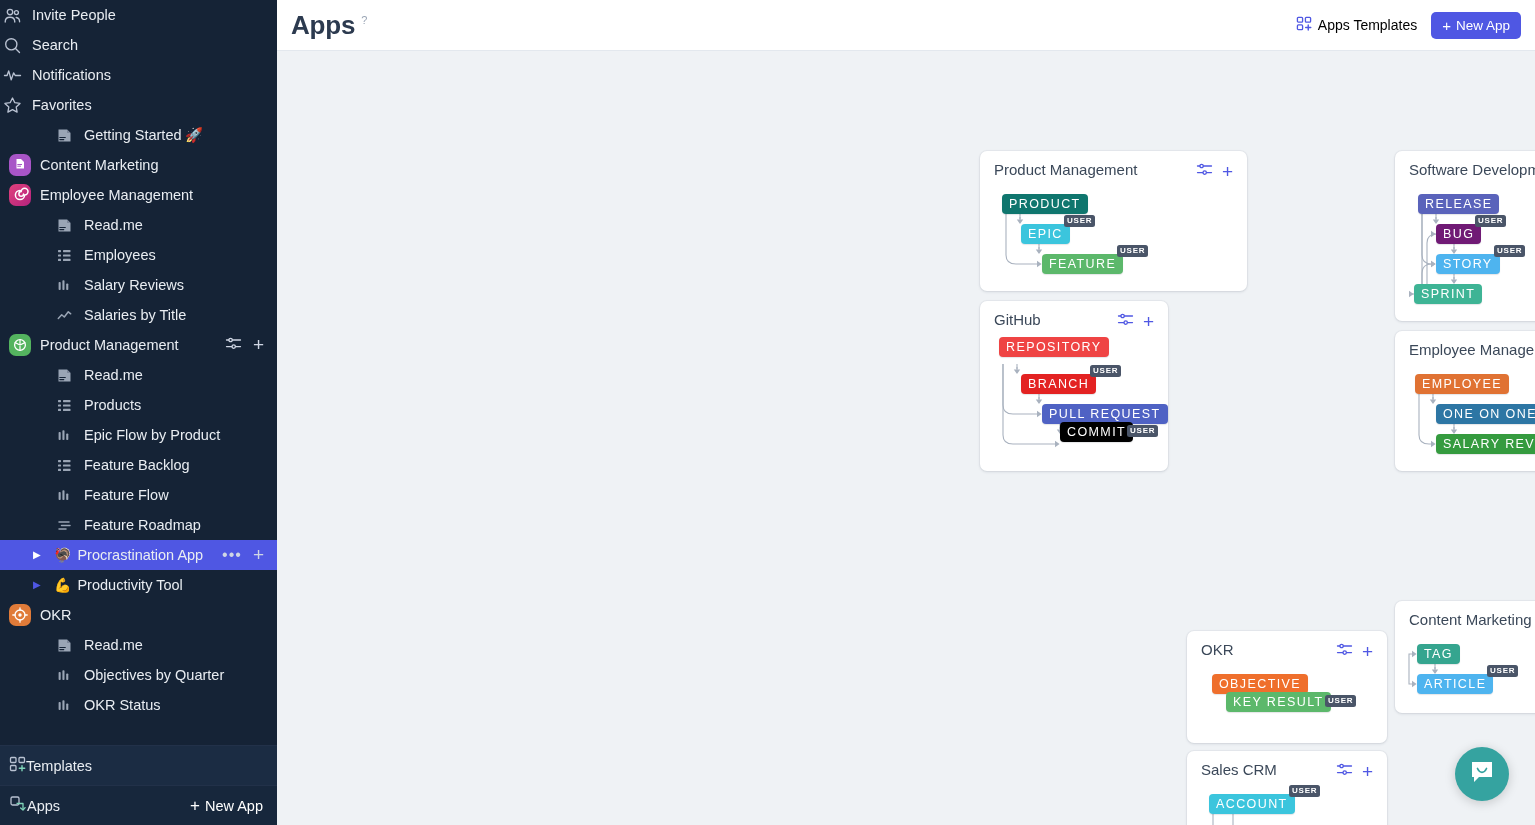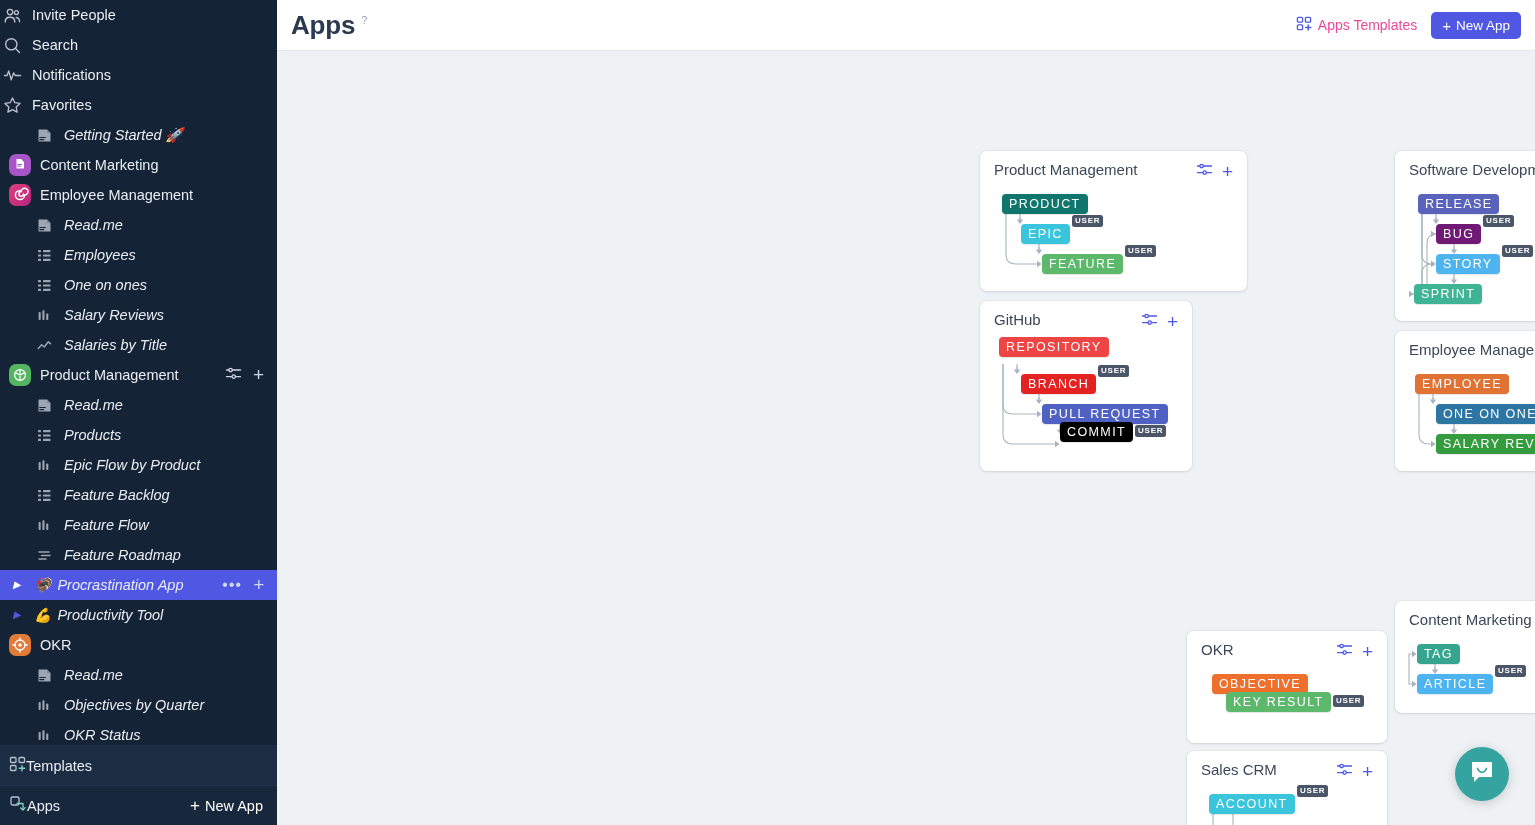"Apps Templates" #apps-templates { color: #ec4899 -> #000000 }
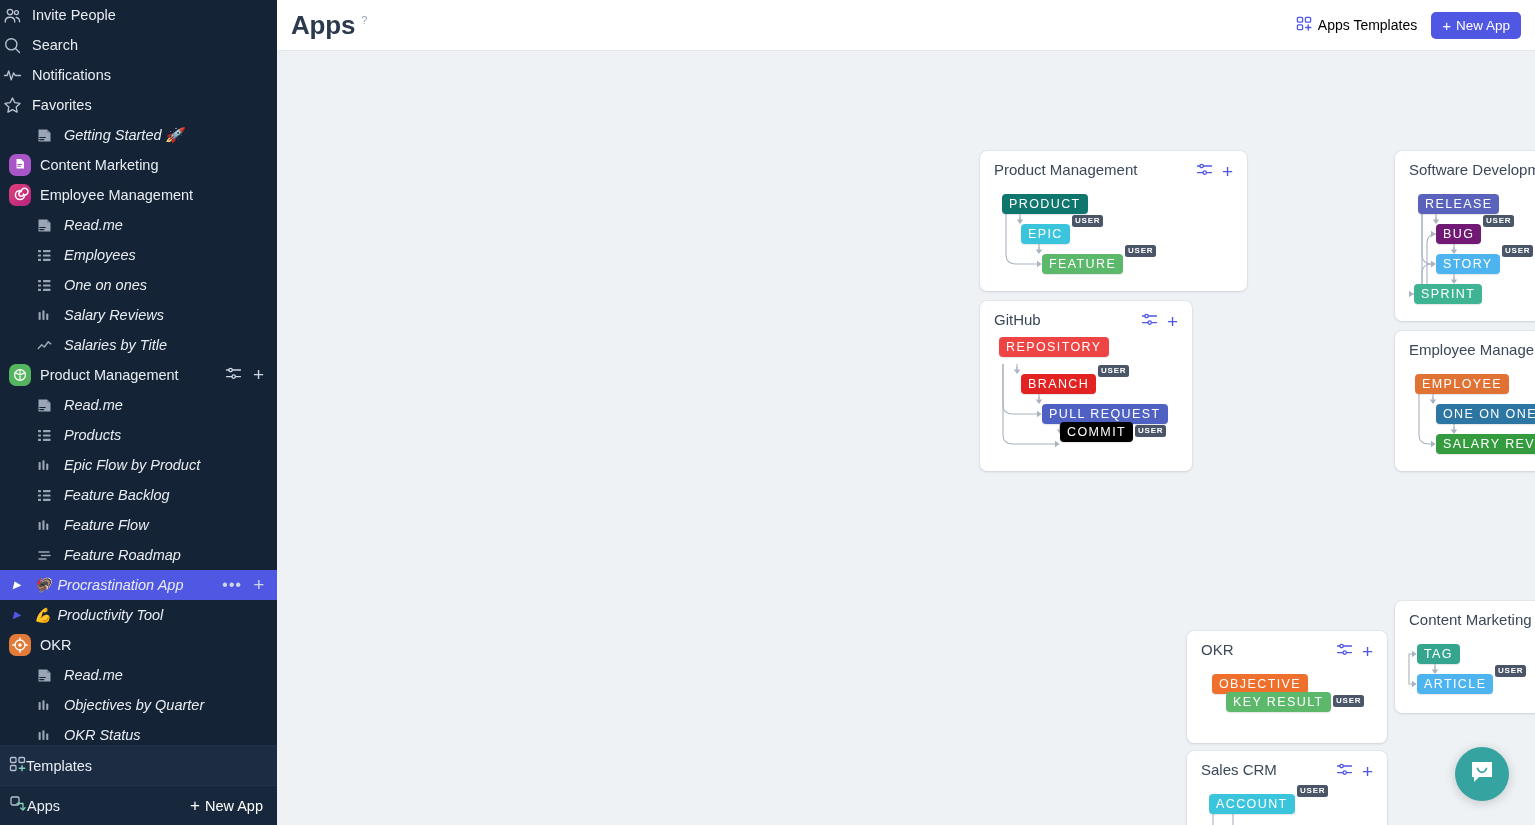"Getting Started 🚀" .nav-row.sub { font-style: italic -> none; padding-left: 34px -> 54px }
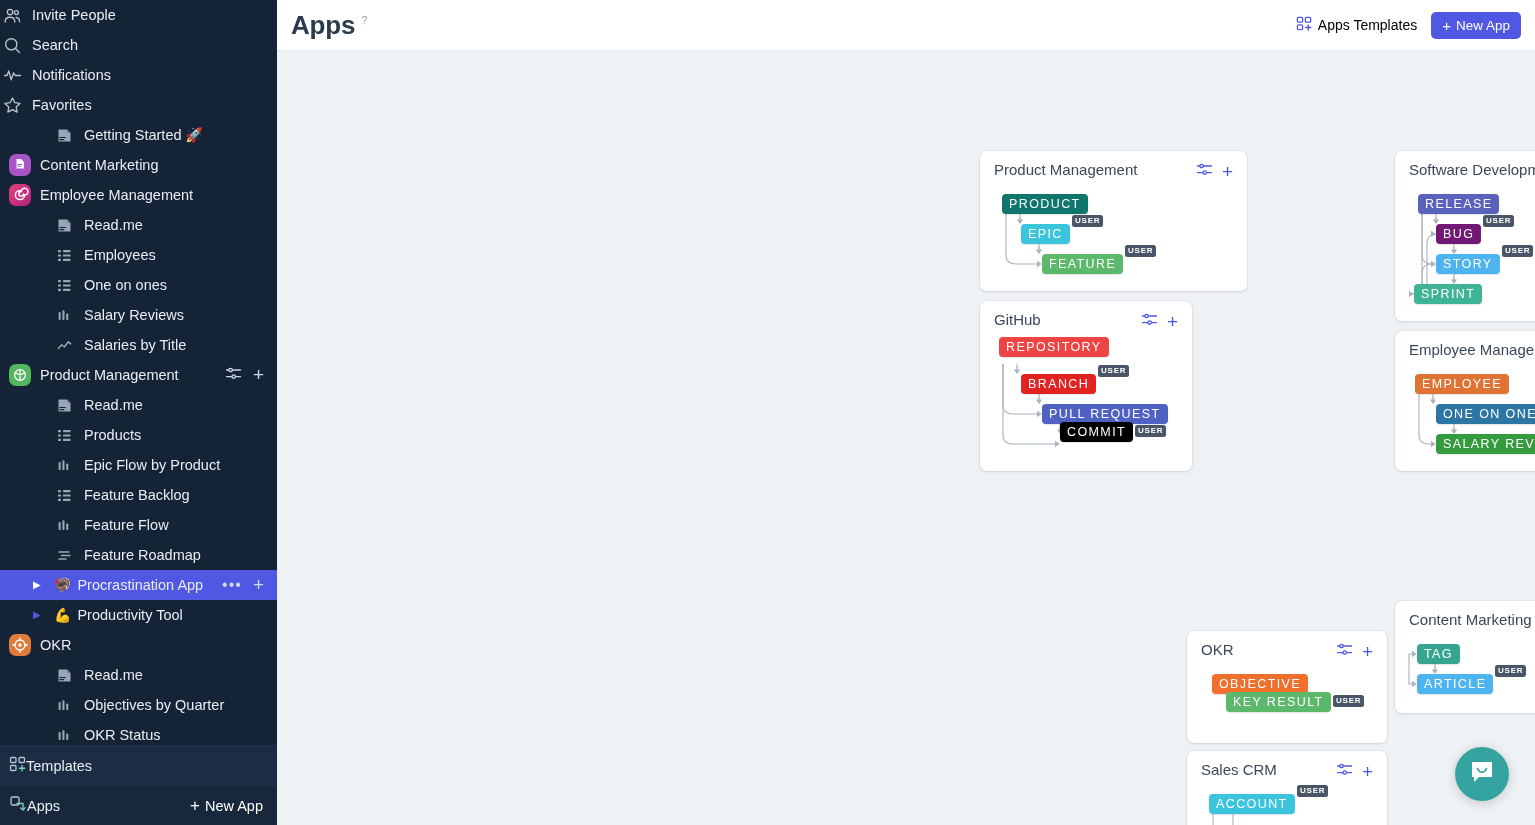"USER" .userbadge { margin-left: 8px -> none }
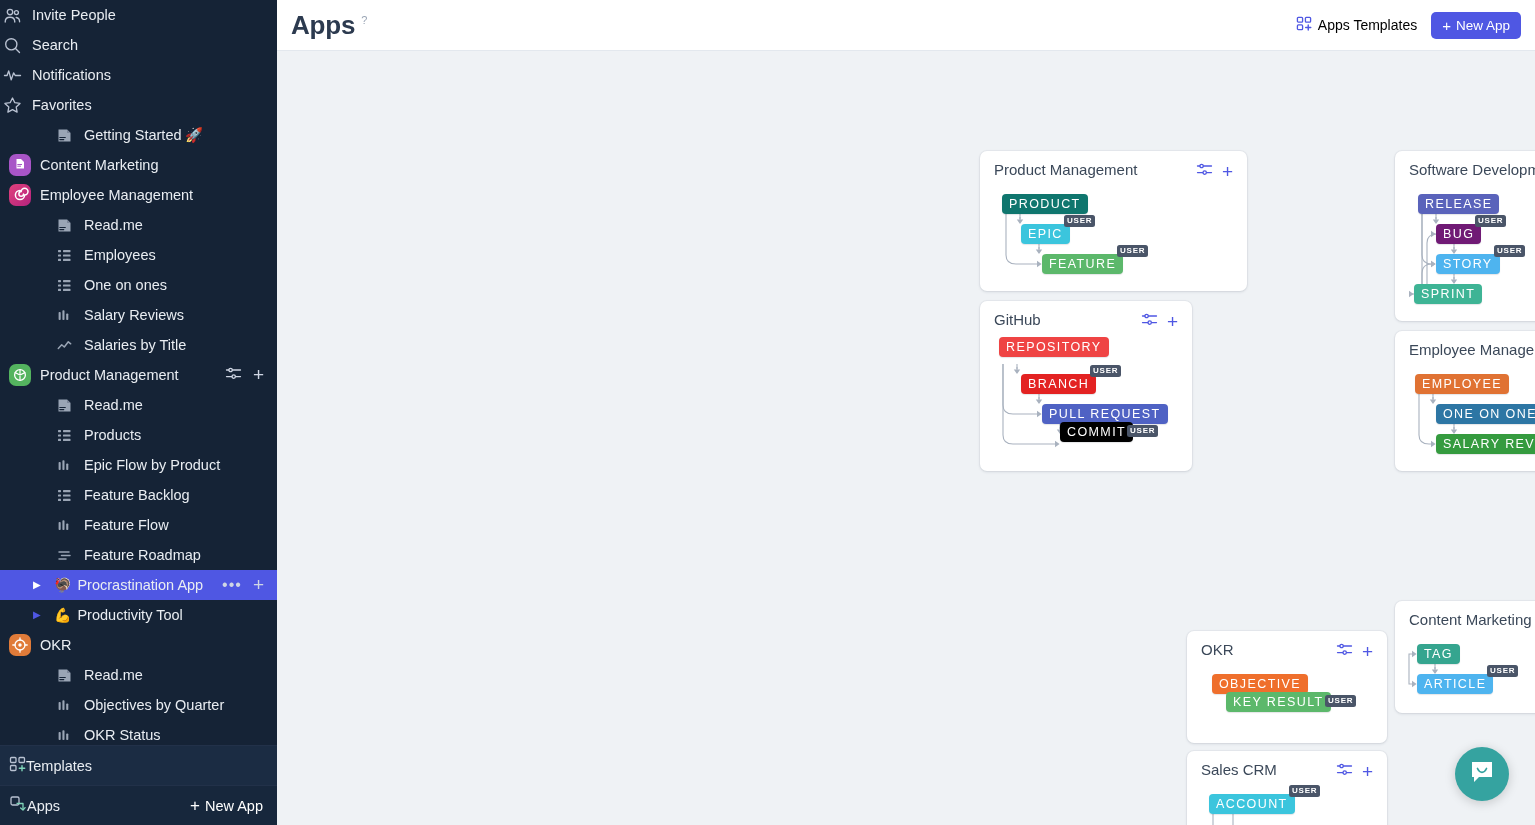"One on ones" div.nav-row { html: <div> <span> <svg> <g> <rect></rect> <rect></rect> <rect></rect> <rect></rect> <rect></rect> <rect></rect> </g> </svg> </span> <span>One on ones</span> </div> -> none }
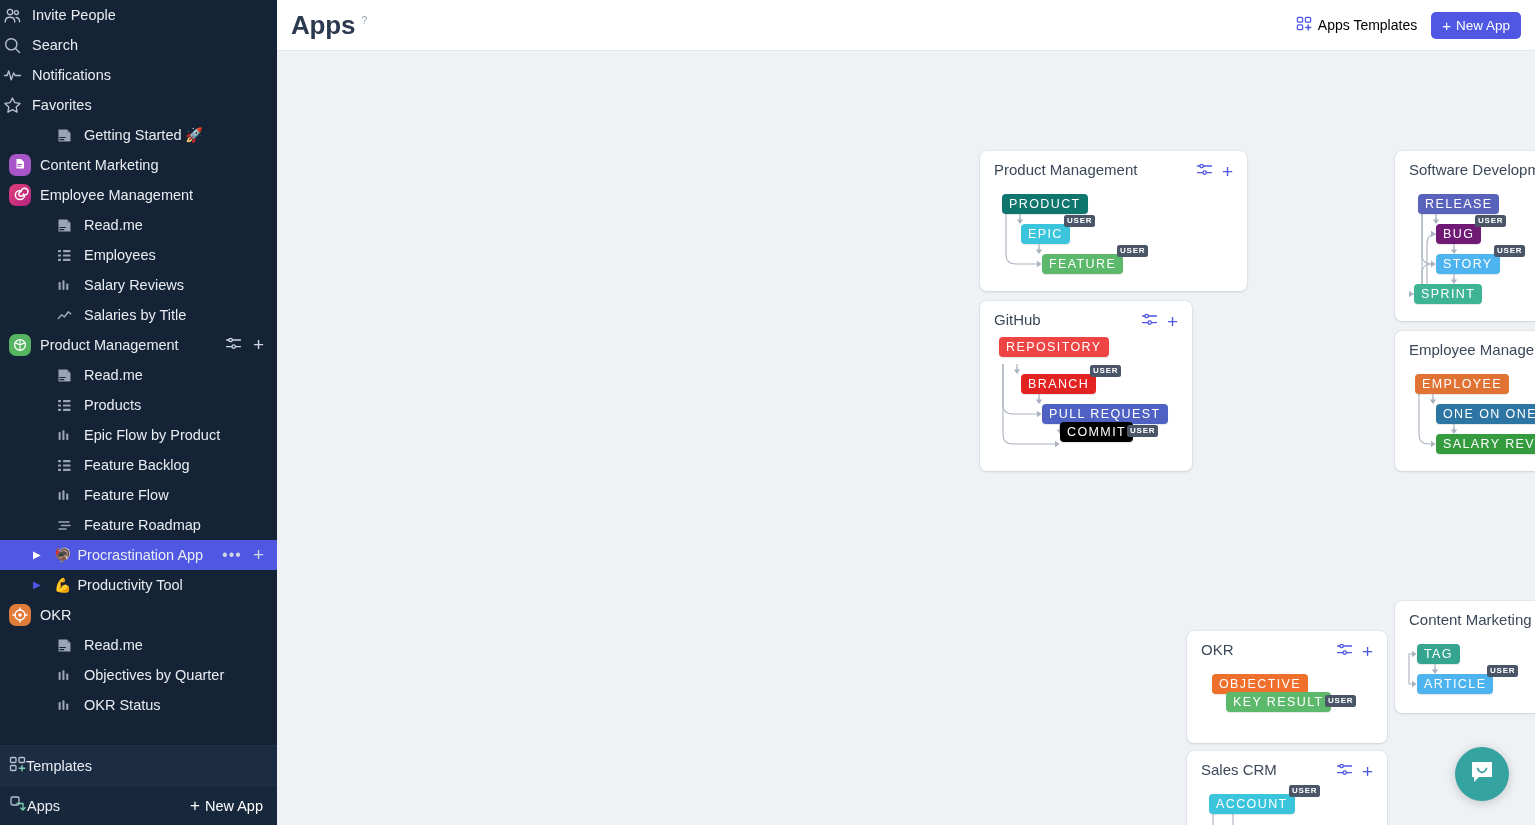"GitHub" div.app-card { width: 212px -> 188px }
